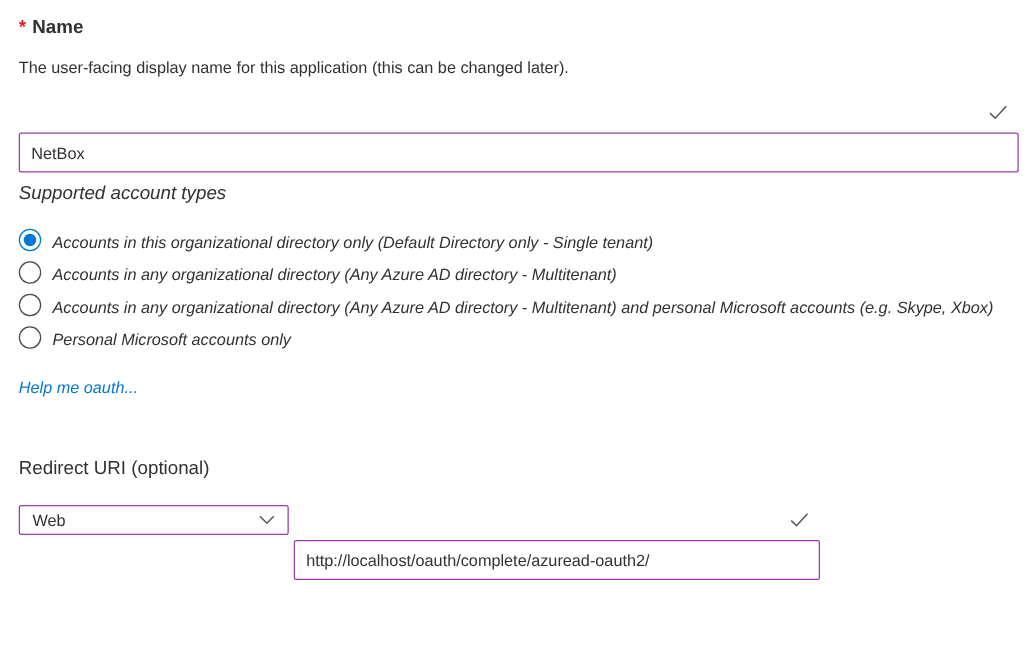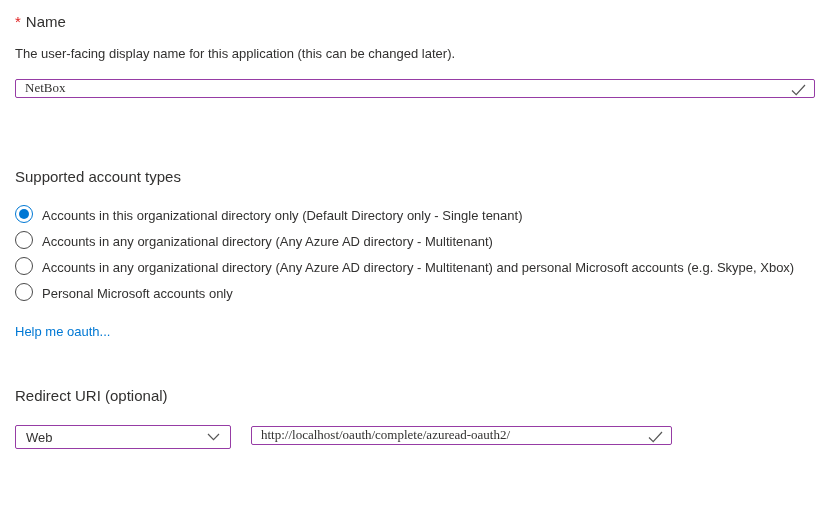"* Name" .field-label { font-weight: 400 -> 700 }
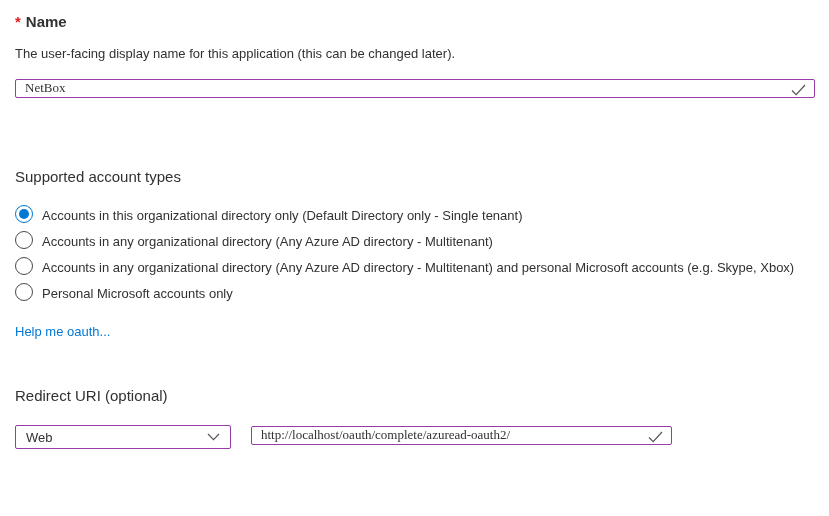"NetBox" .text-input { font-family: Liberation Serif, serif -> Liberation Sans, sans-serif; height: 19px -> 32px; margin-top: none -> 28px }
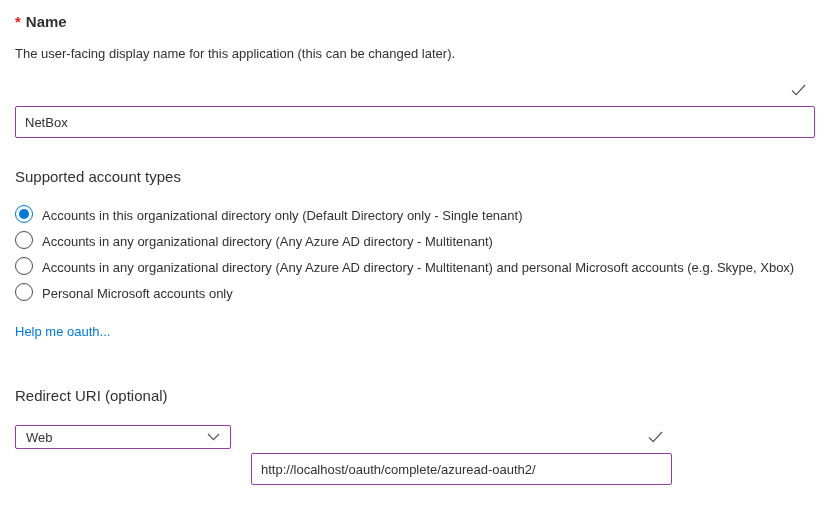"Supported account types" #account-types { font-style: none -> italic; margin-top: 65px -> 43px }
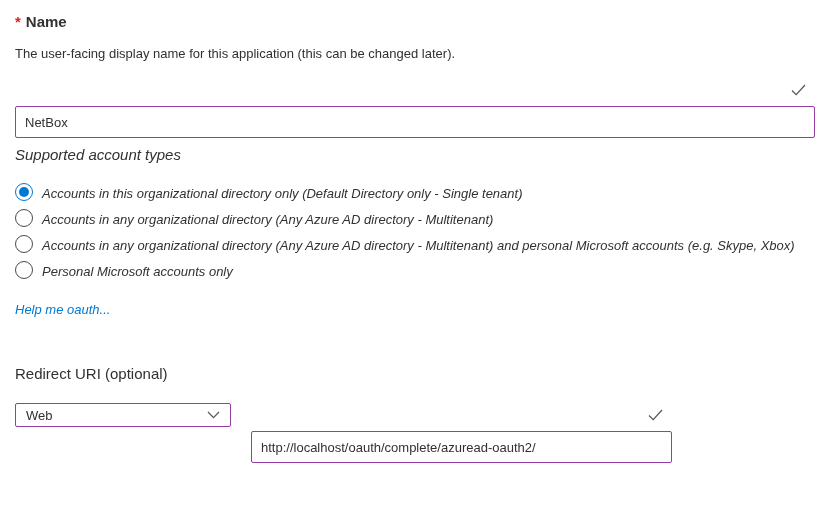"Web" .controls { gap: 20px -> 4px }
